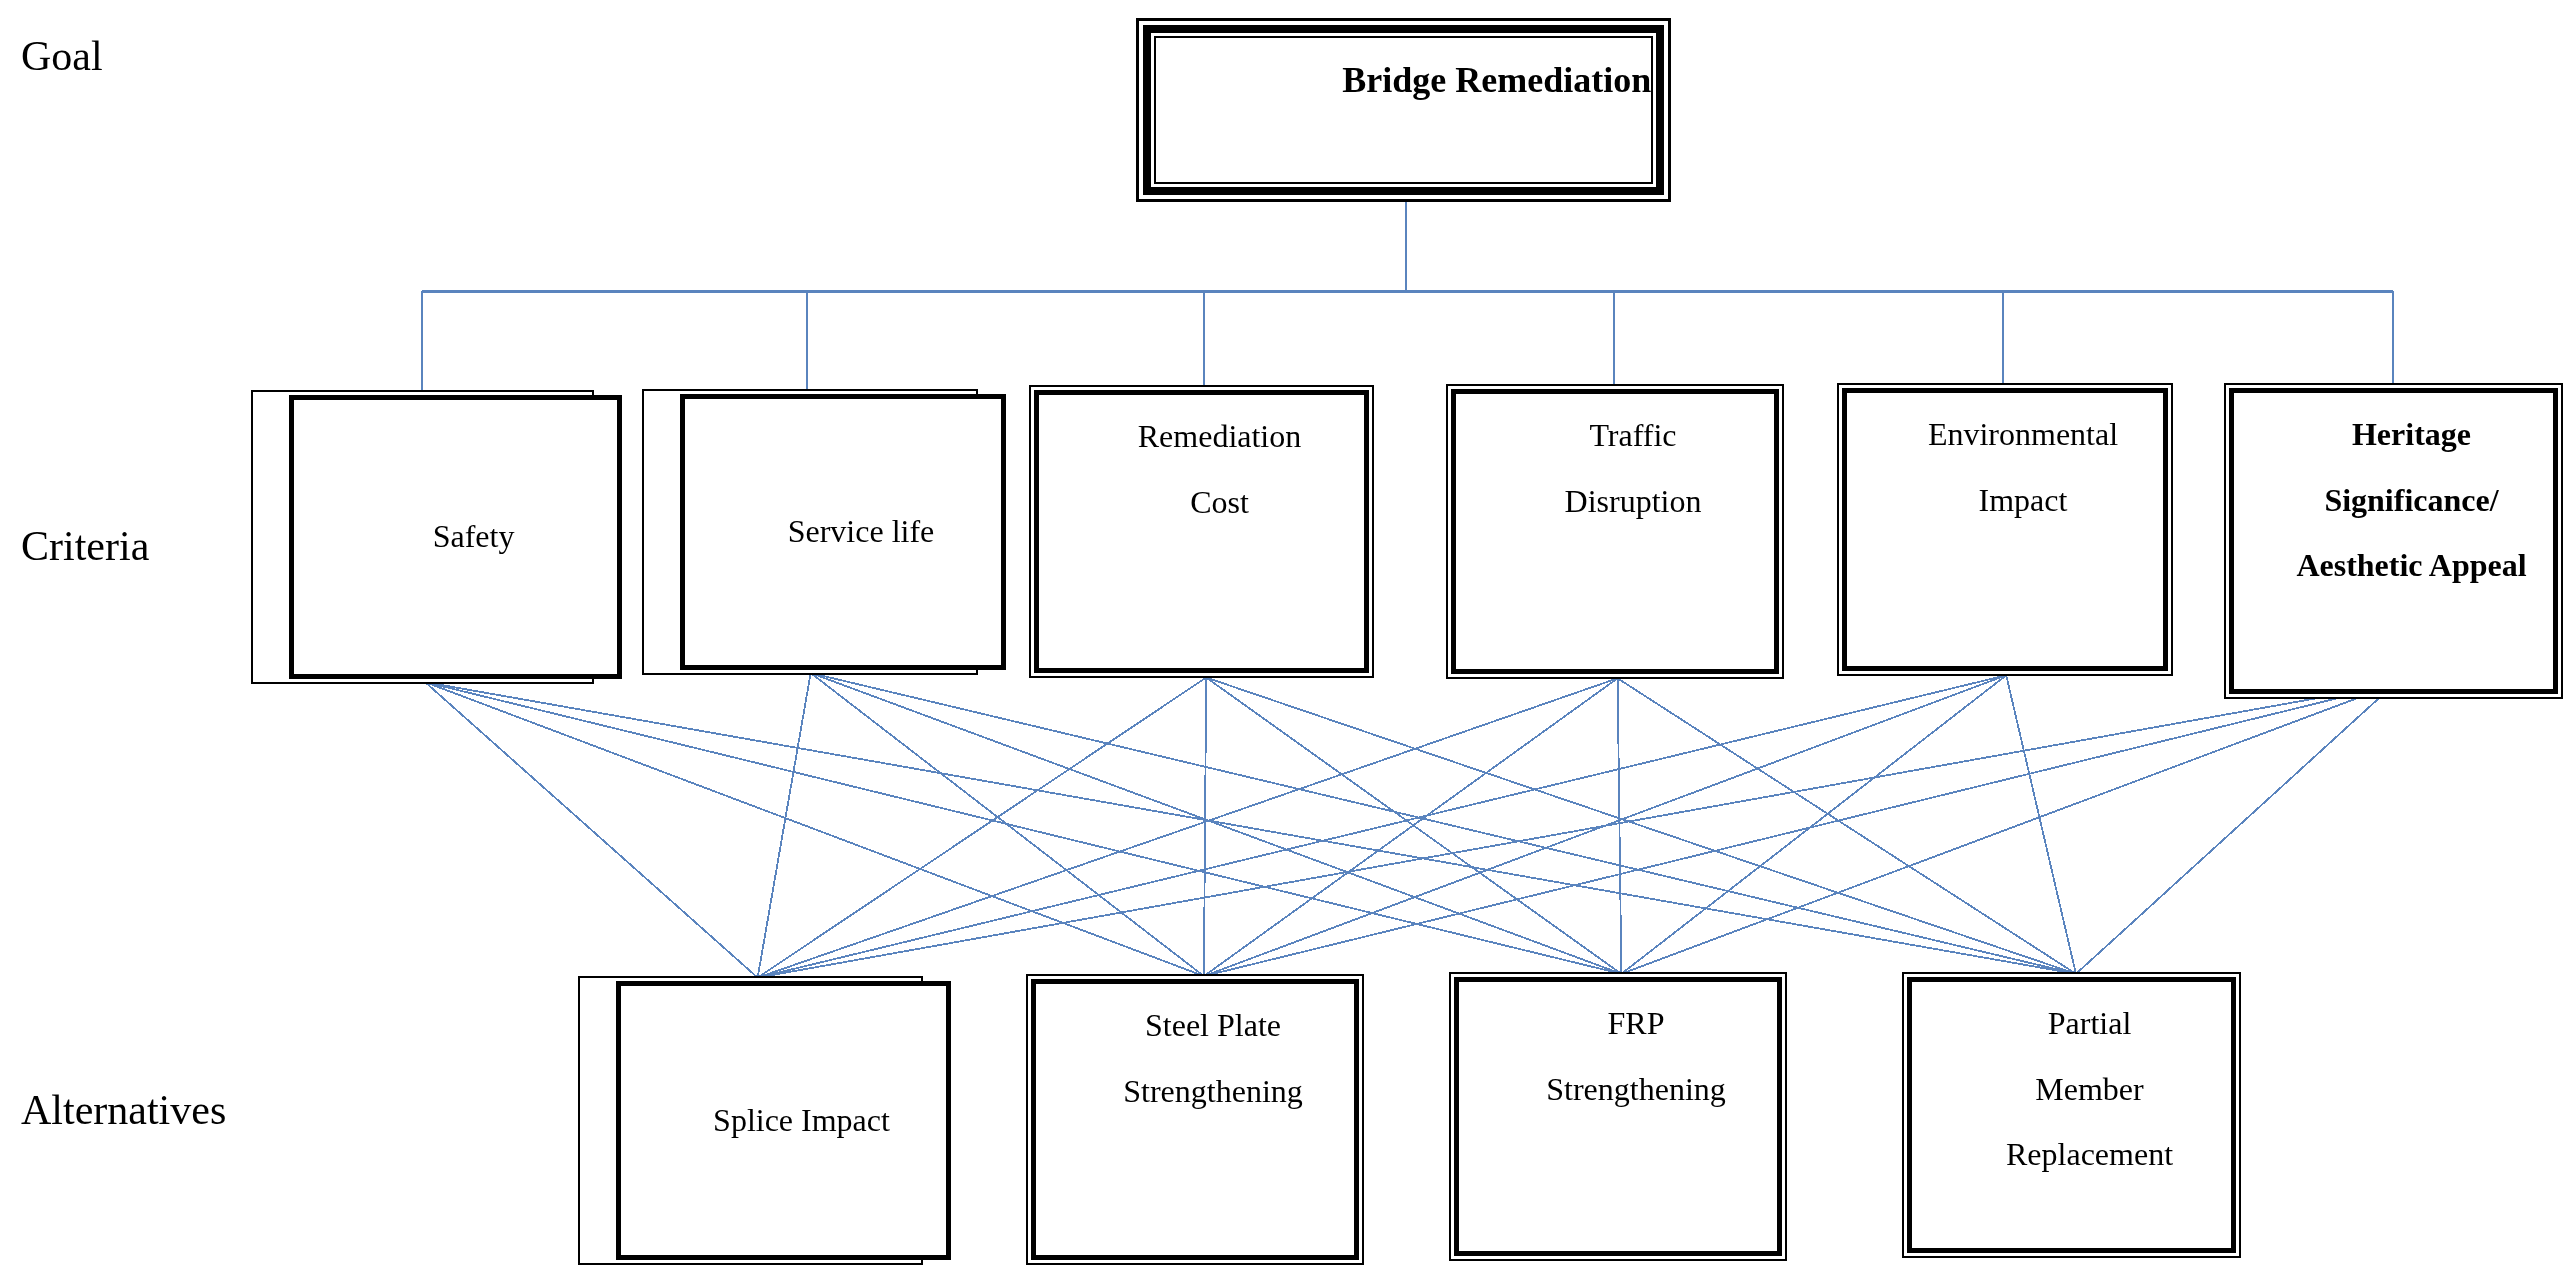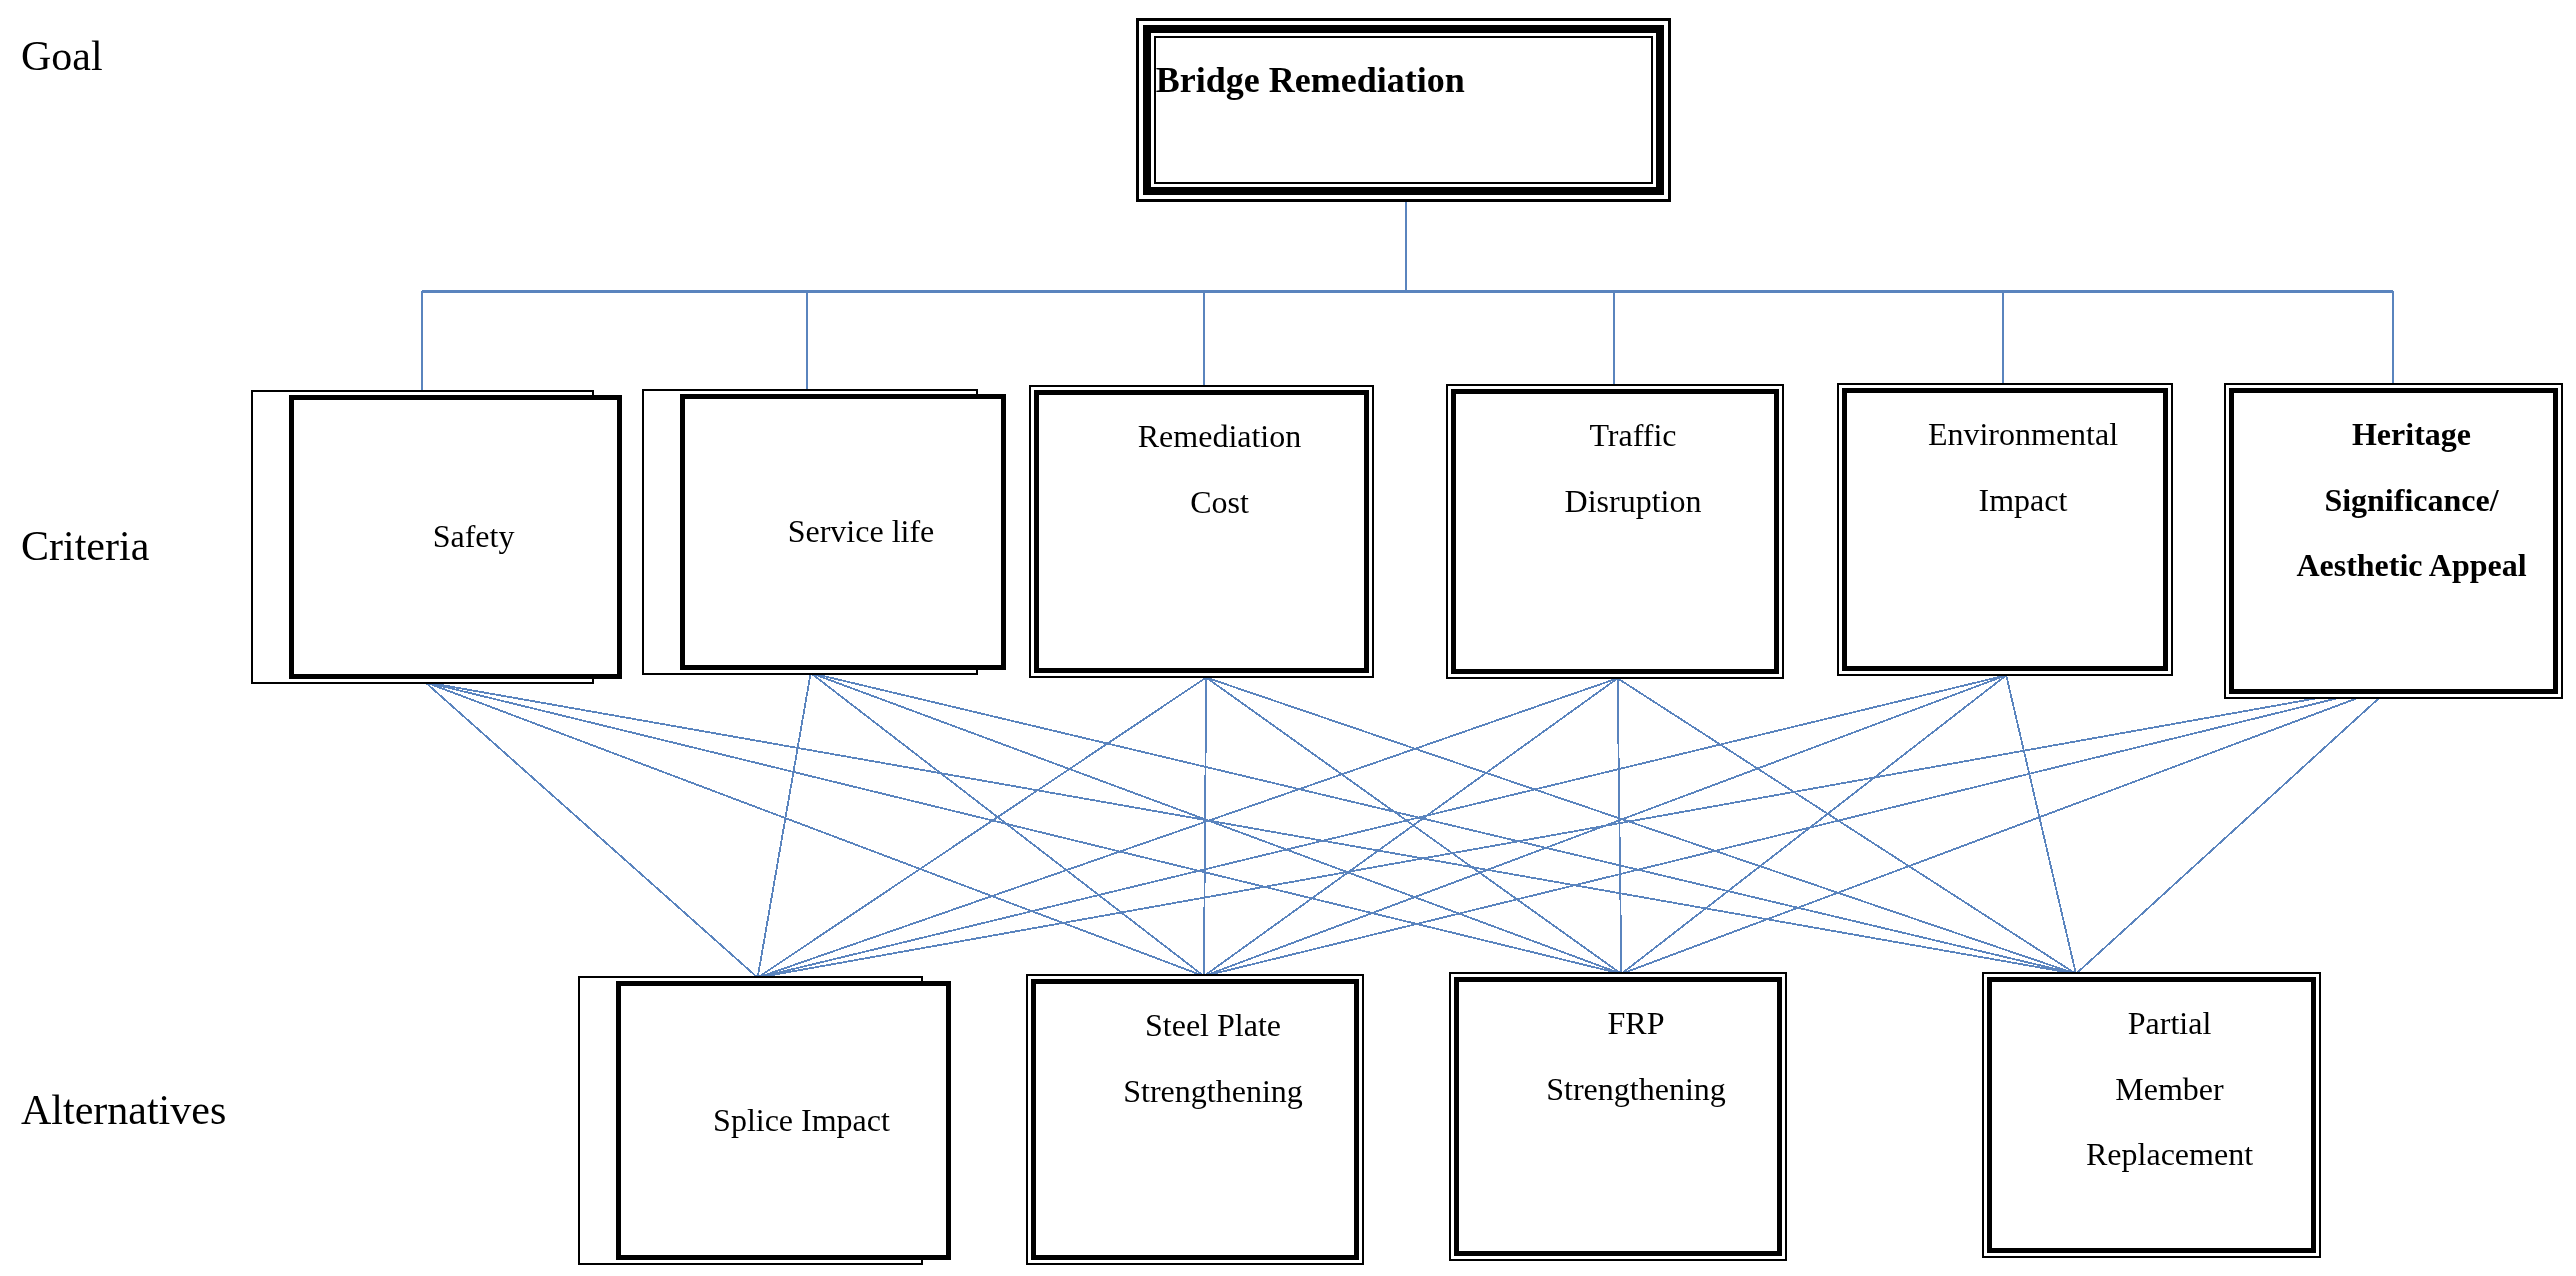"Bridge Remediation" .goal-inner { justify-content: flex-start -> flex-end }
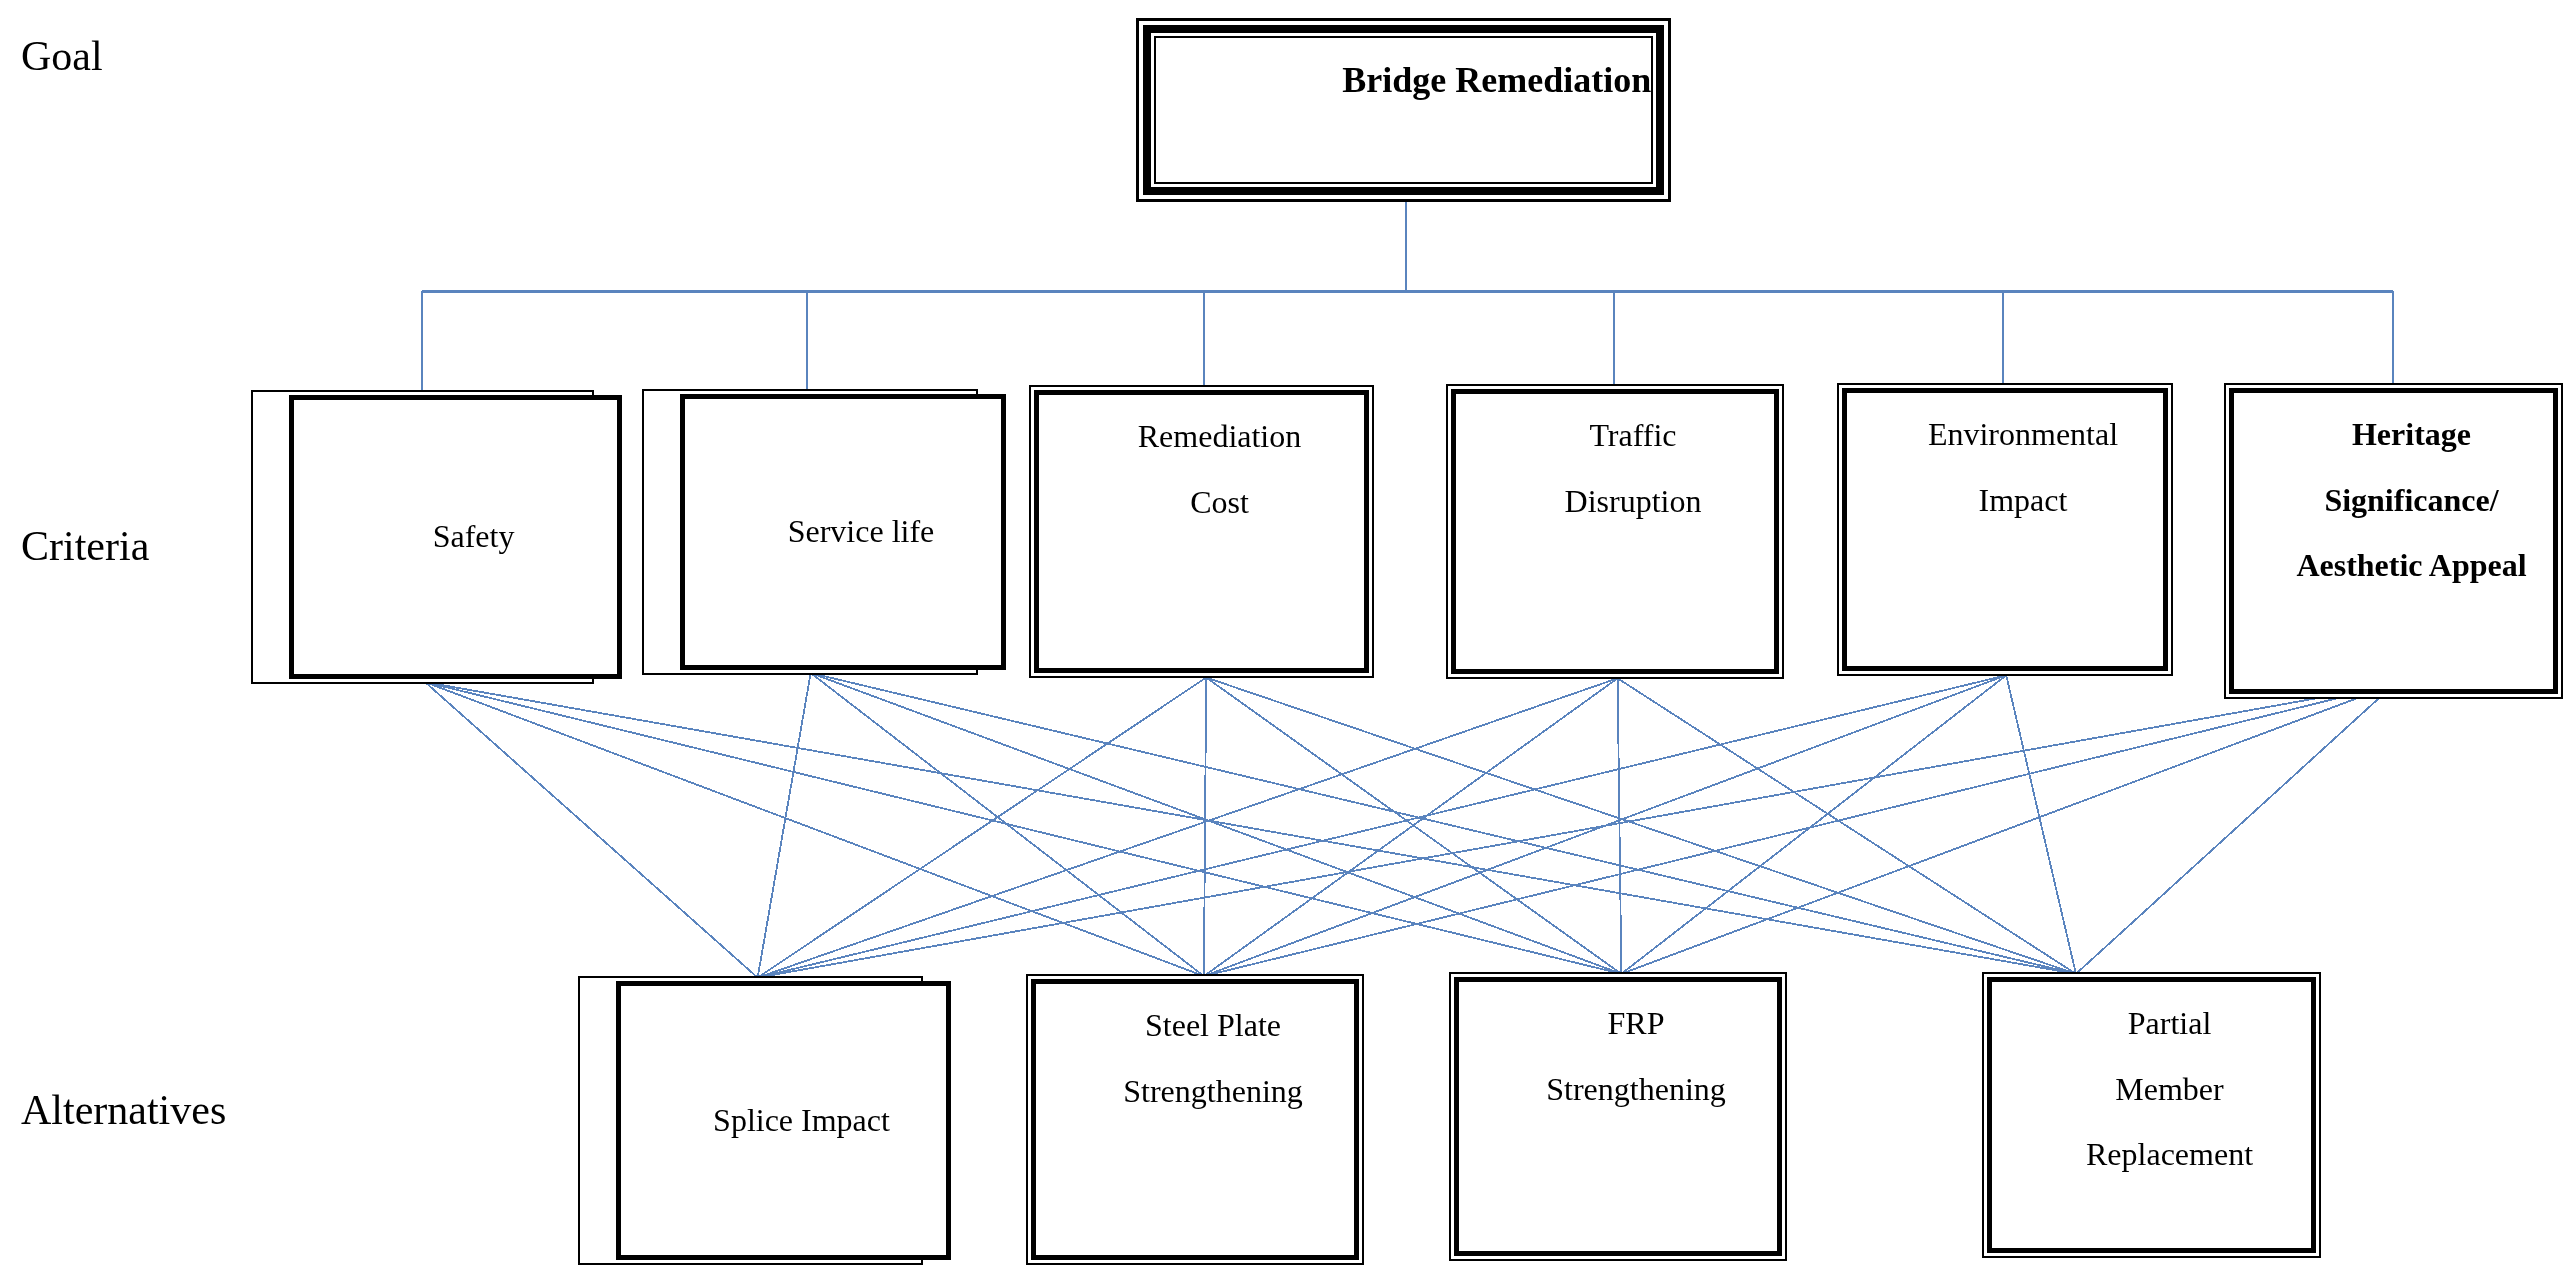"Partial" div.node { left: 1982px -> 1902px }
